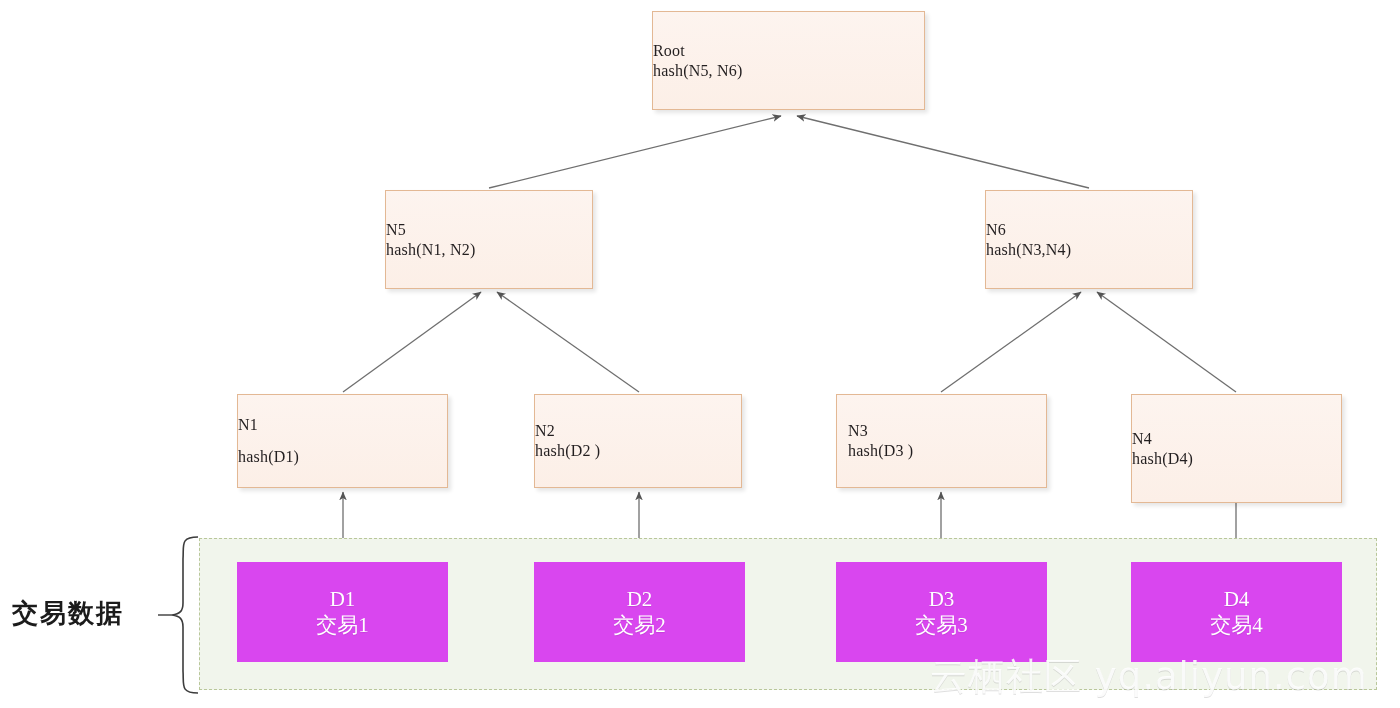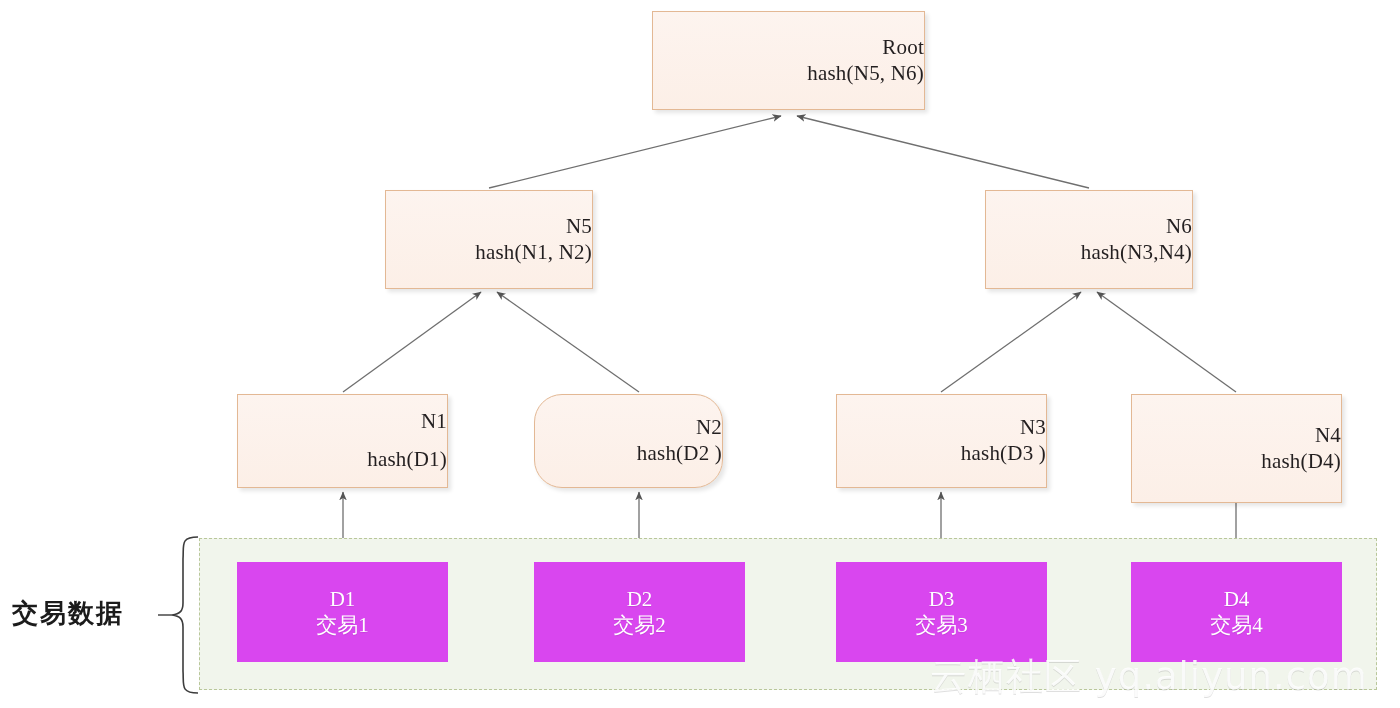"Root" .node { align-items: flex-end -> flex-start; font-size: 21px -> 16px }
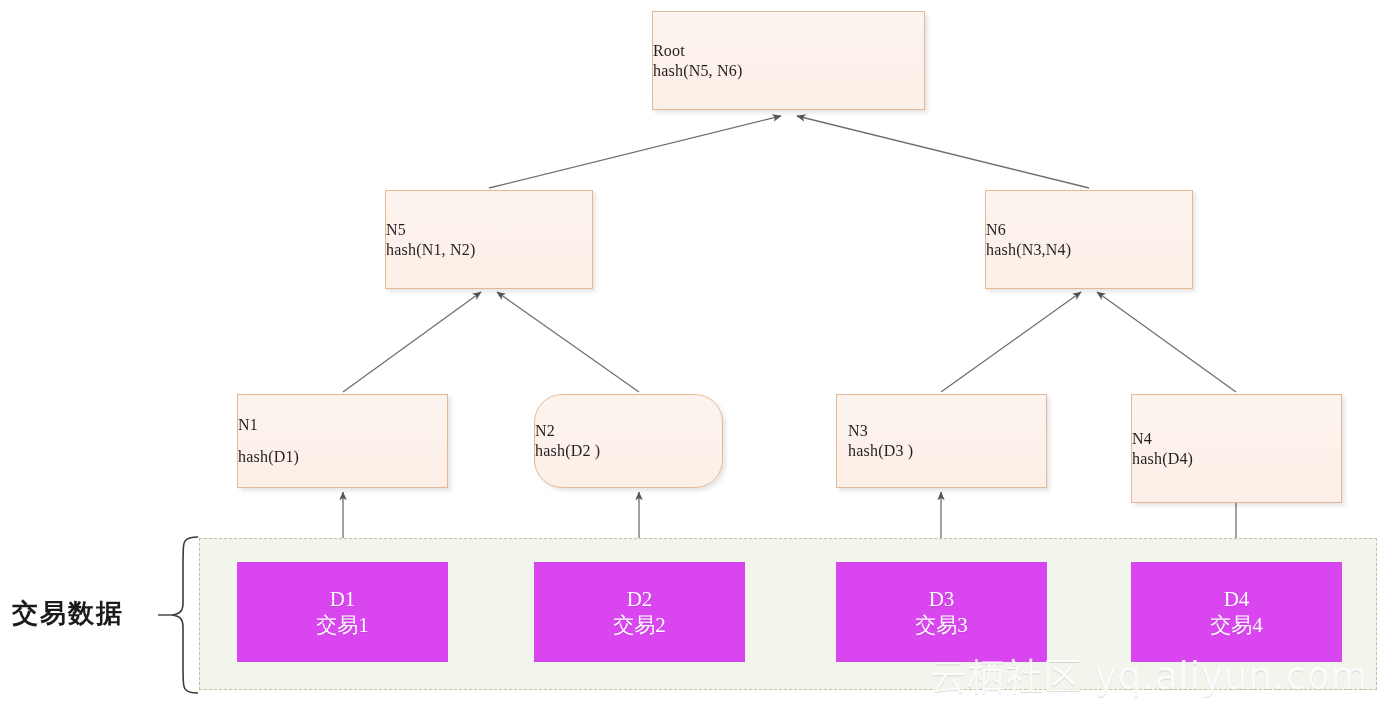"N2" div.node { border-radius: 28px -> none; width: 189px -> 208px }
